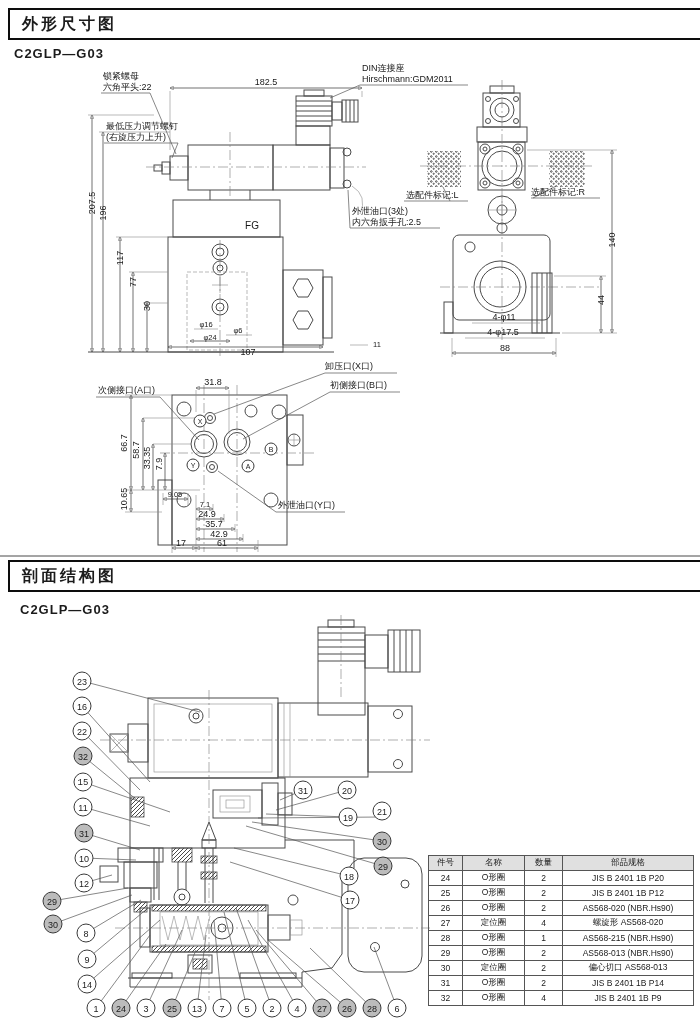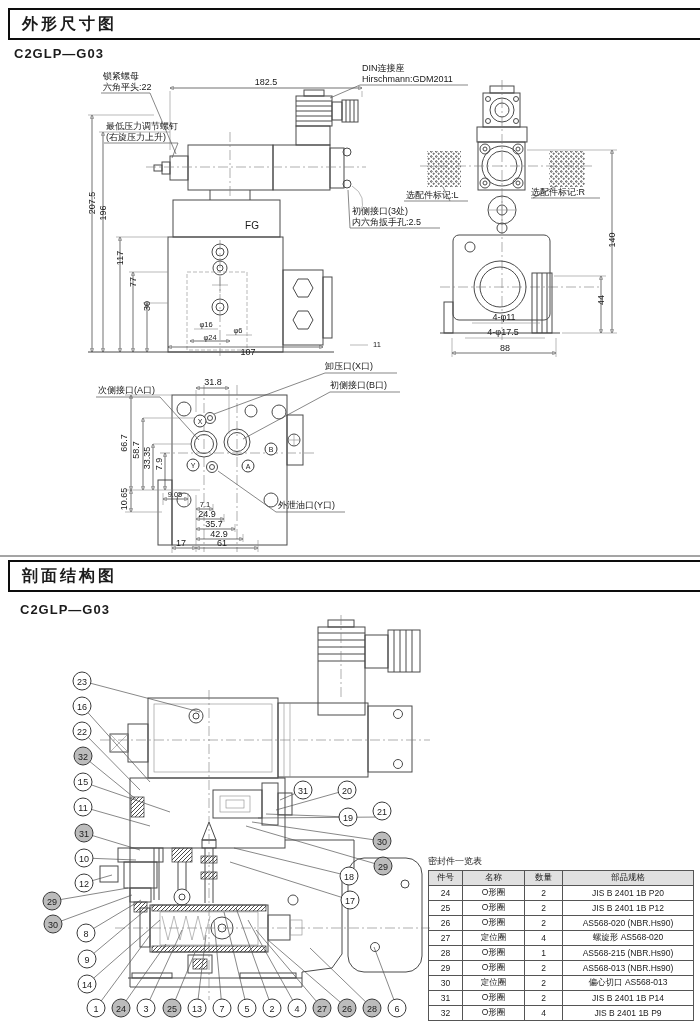"初侧接口(3处)" div.lab { text: 初侧接 -> 外泄油 }
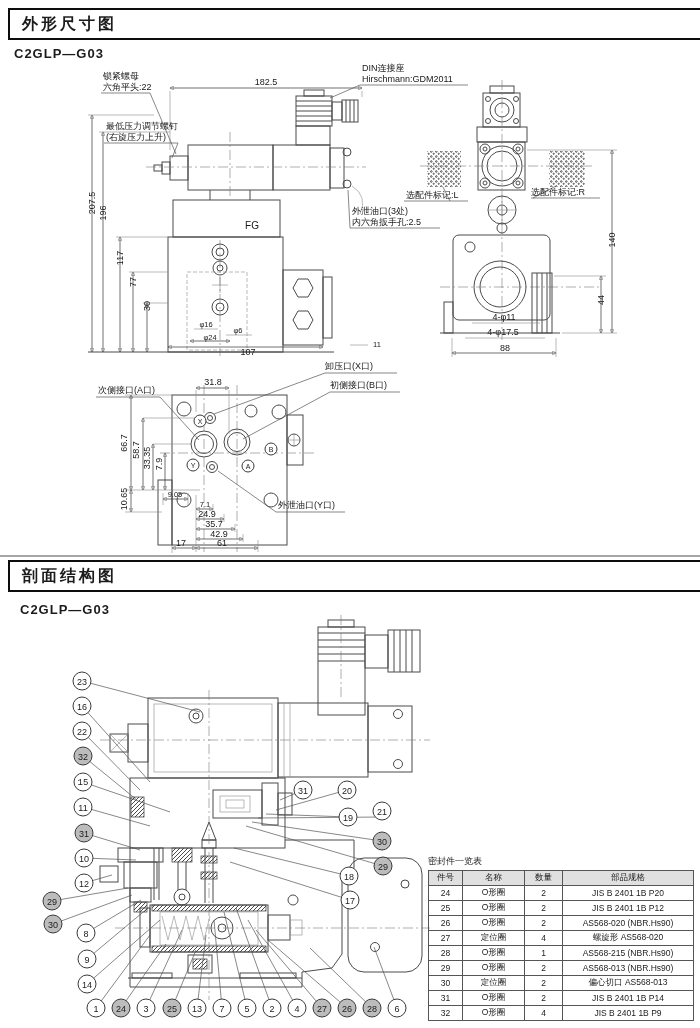"密封件一览表" div.ttl { html: <div>密封件一览表</div> -> none }
